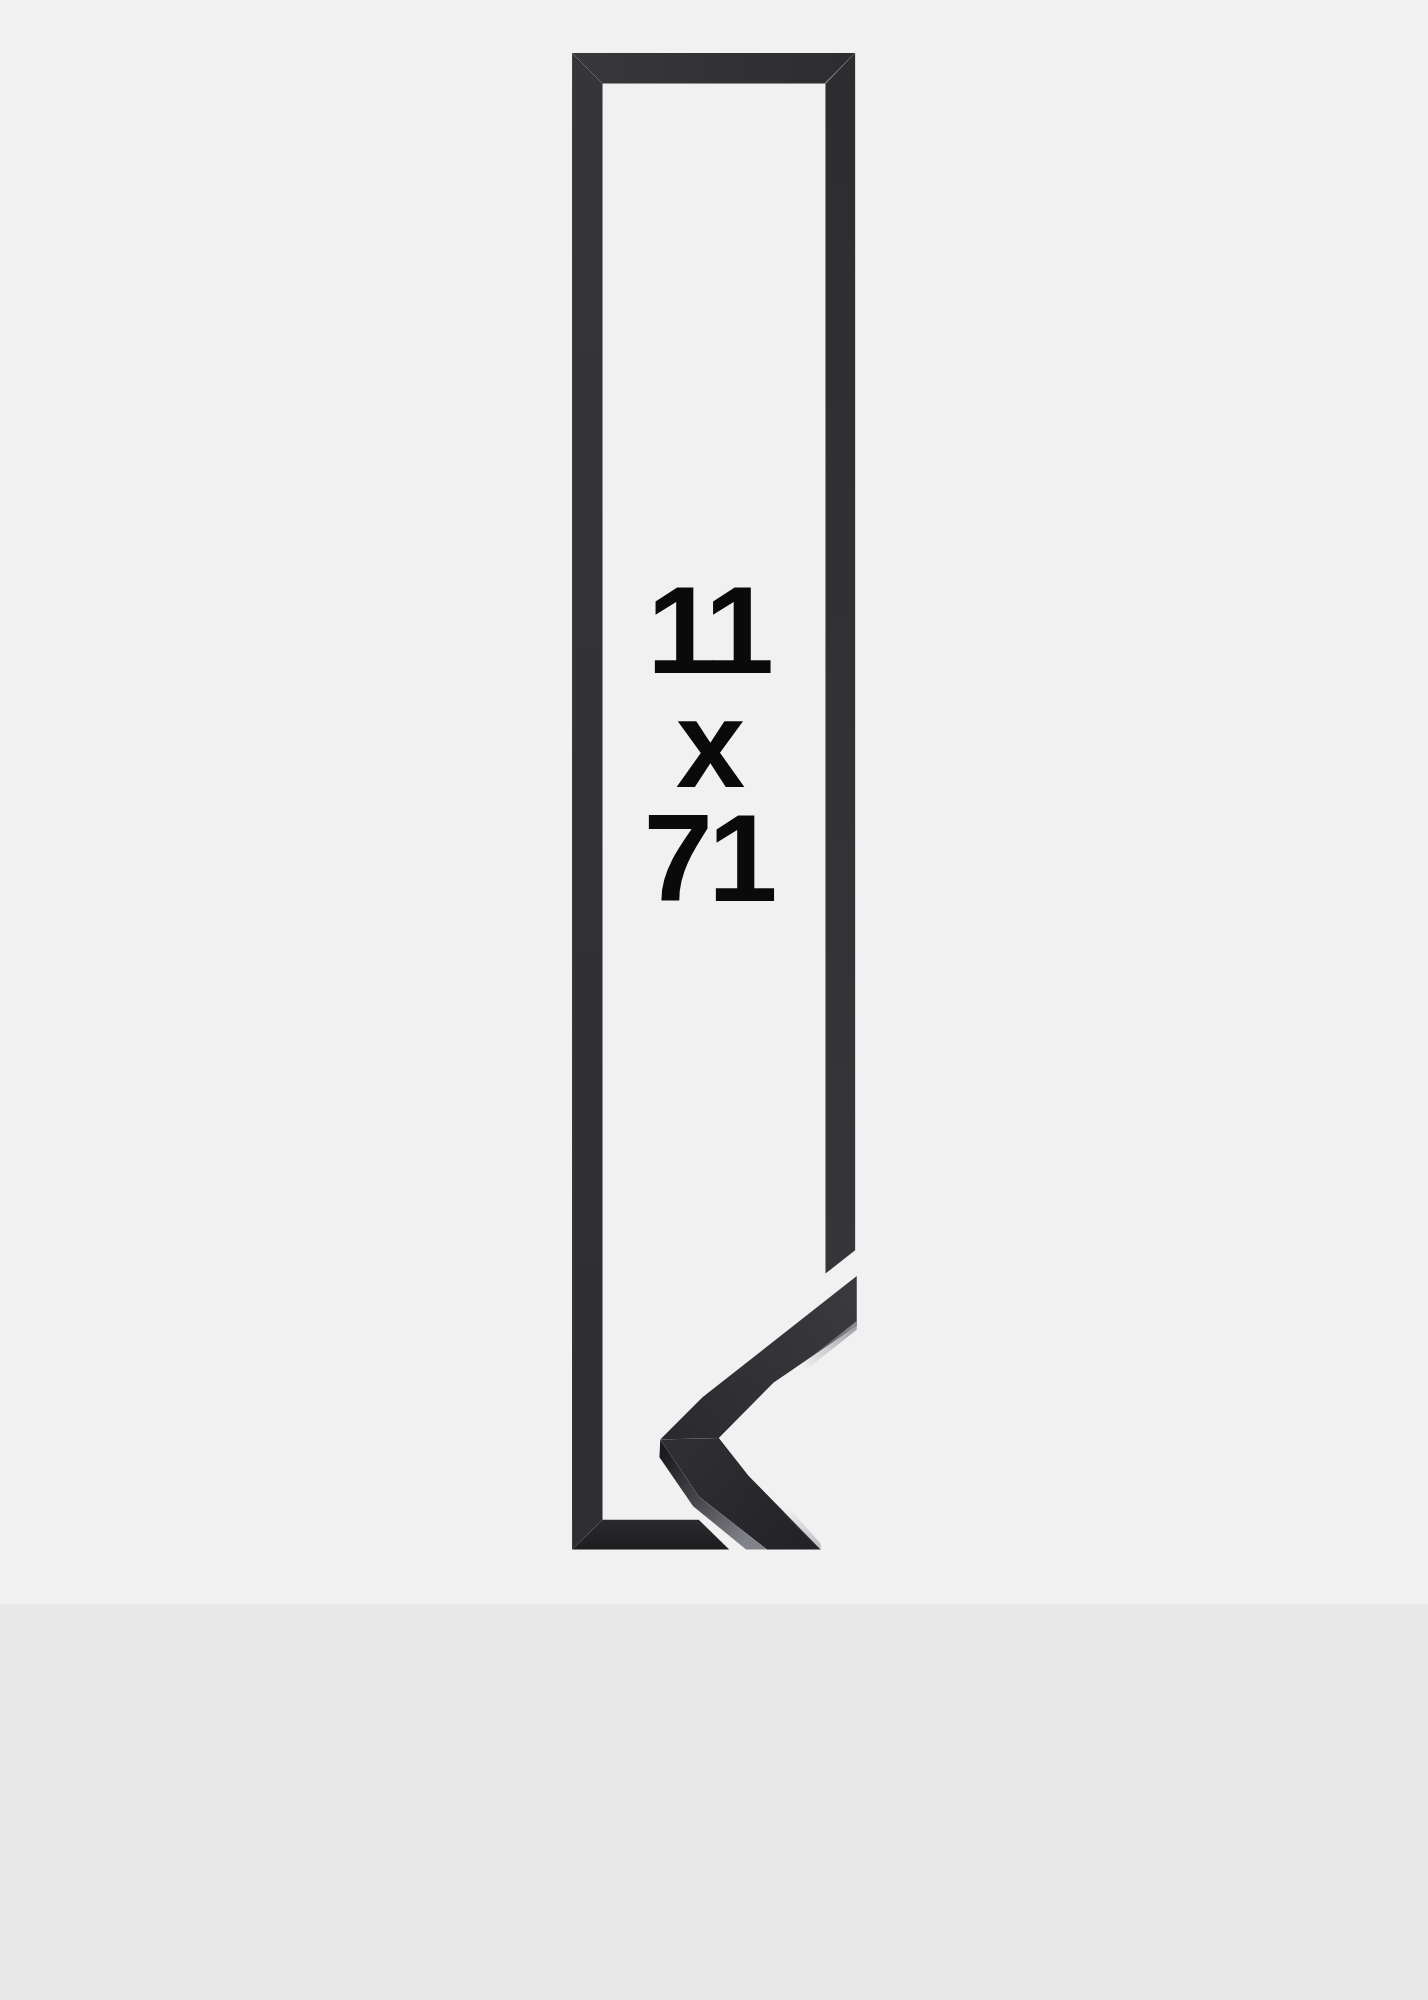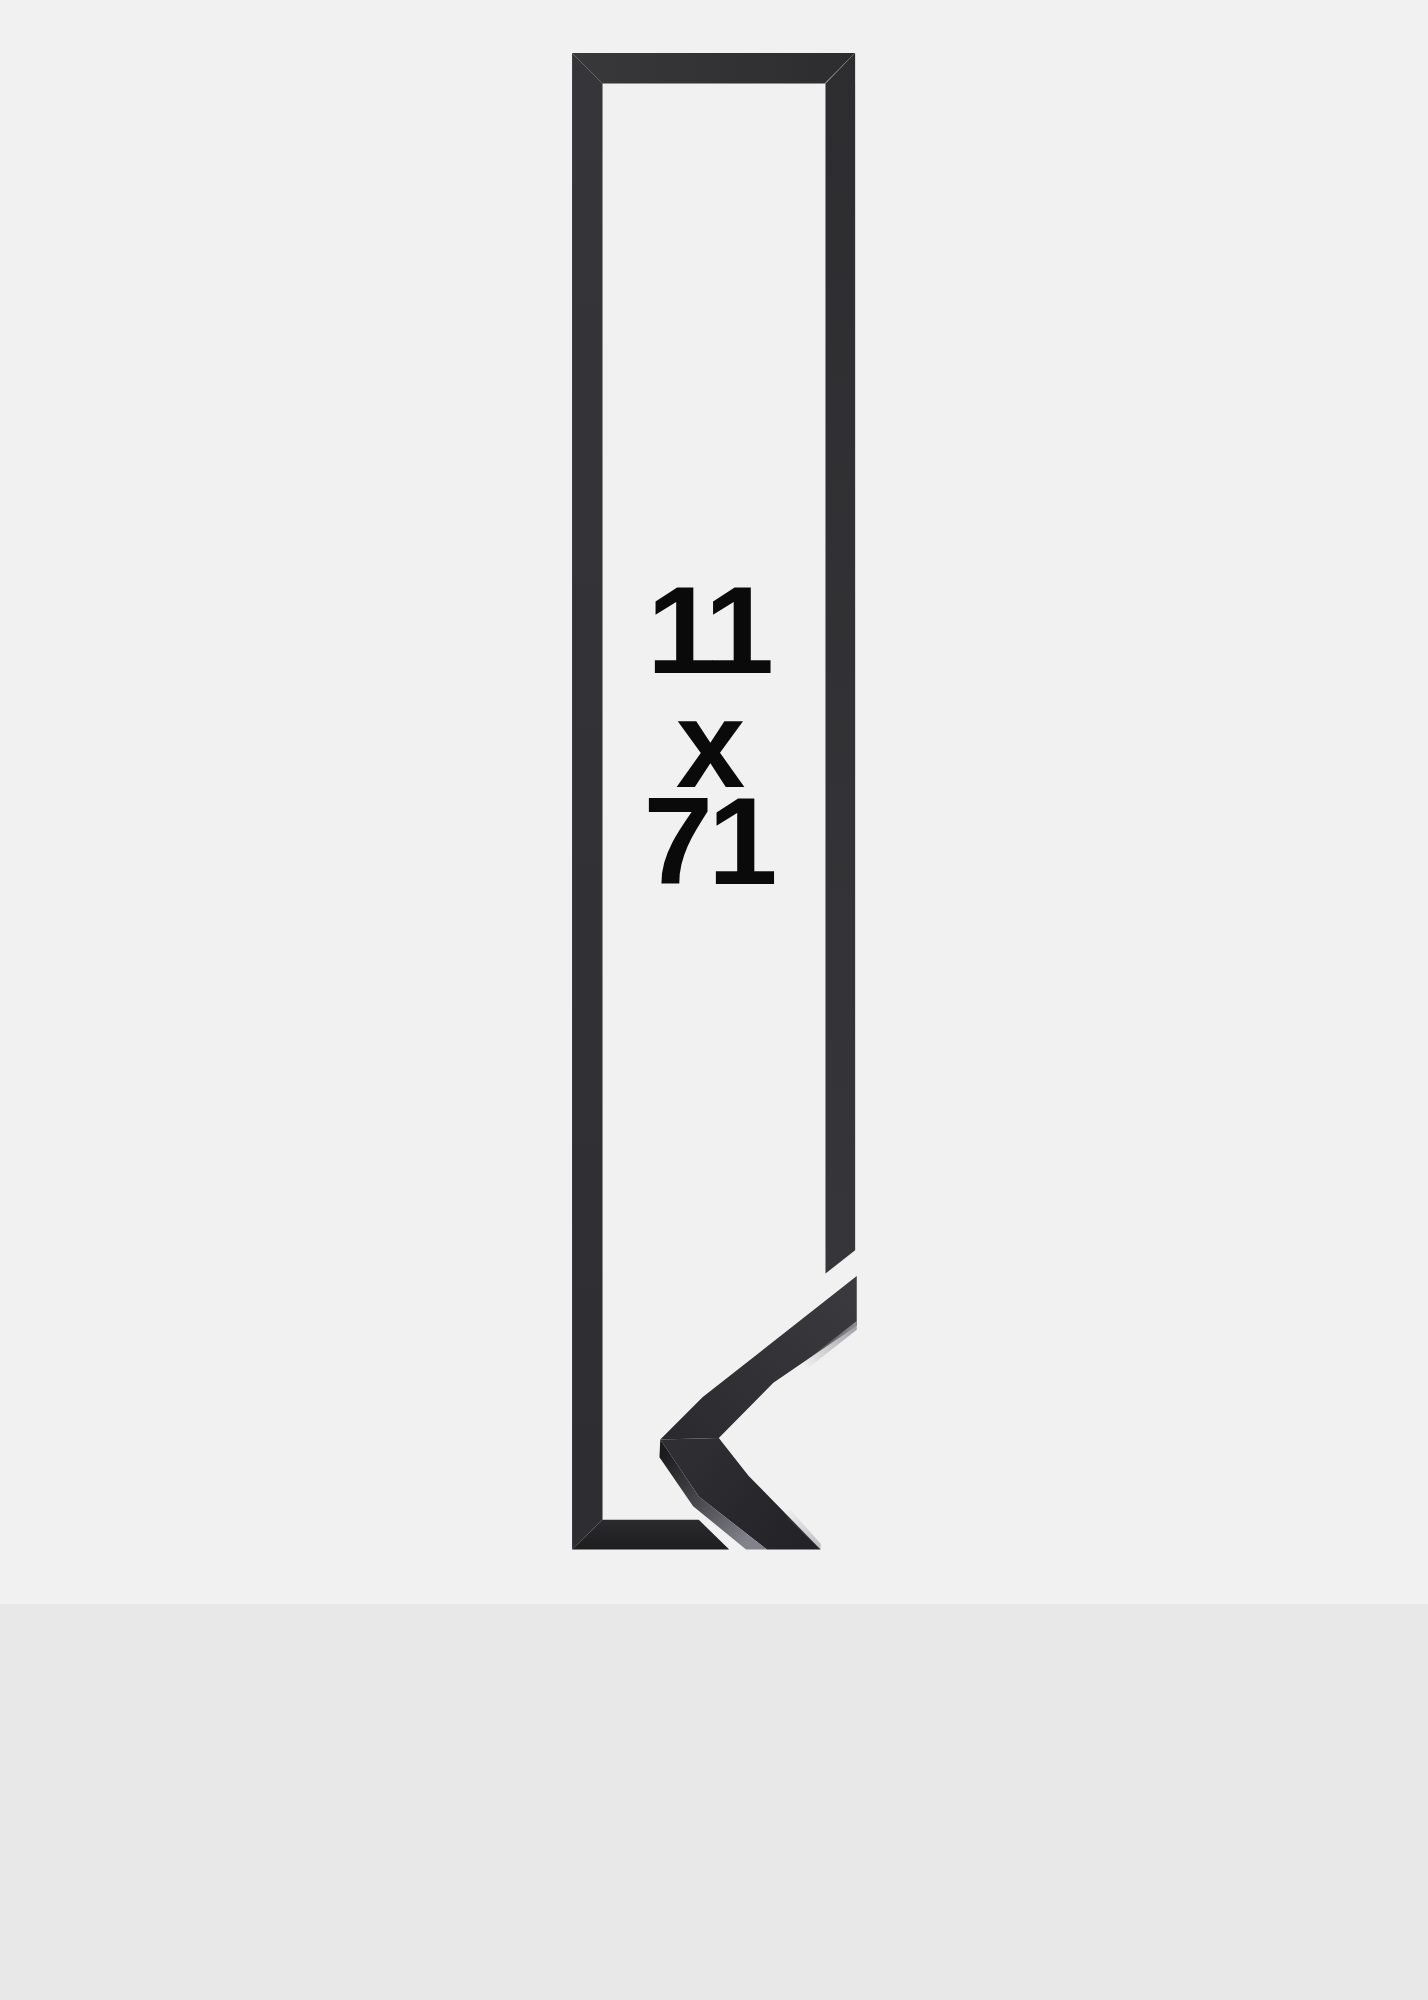"71" .line-height { top: 778px -> 795px }
